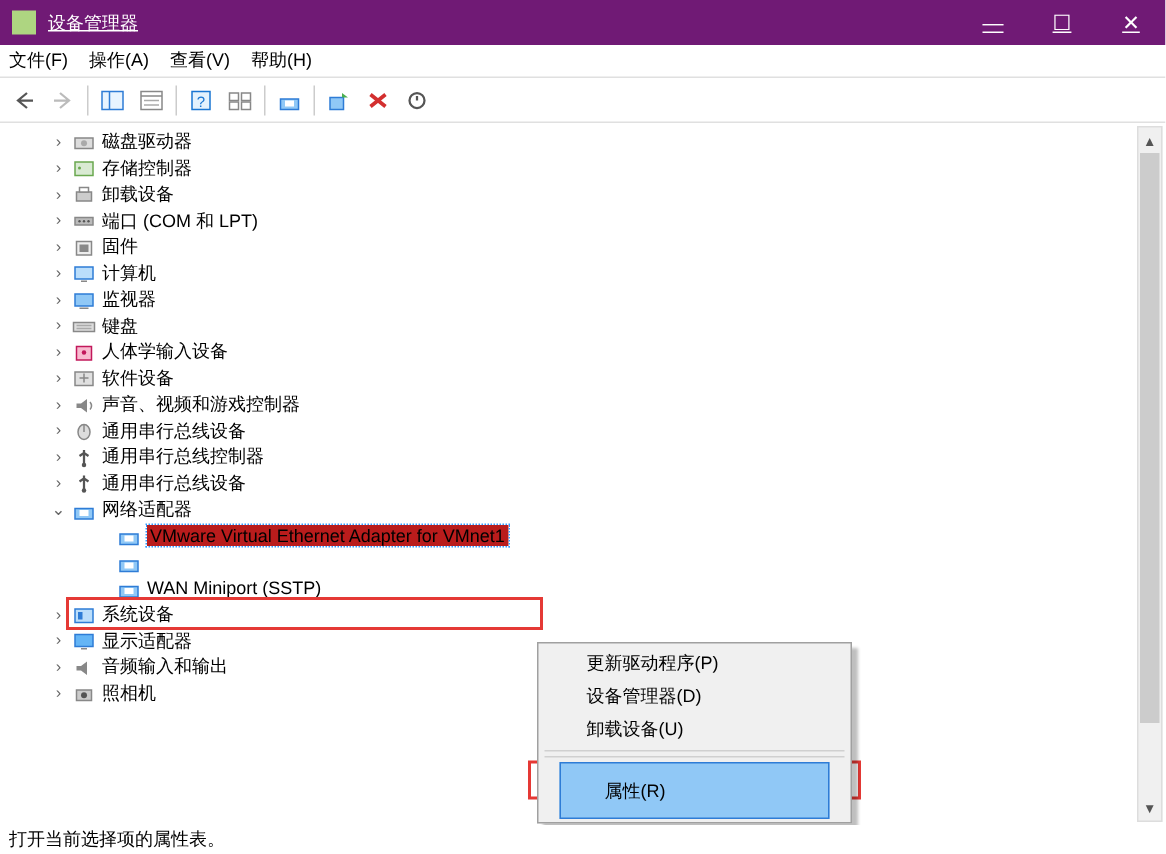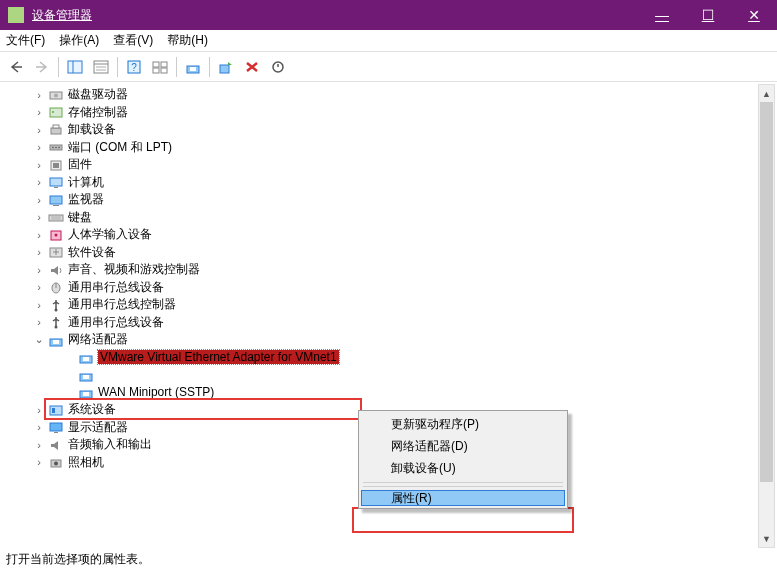"更新驱动程序(P)" .ctx-menu { top: 328px -> 346px }
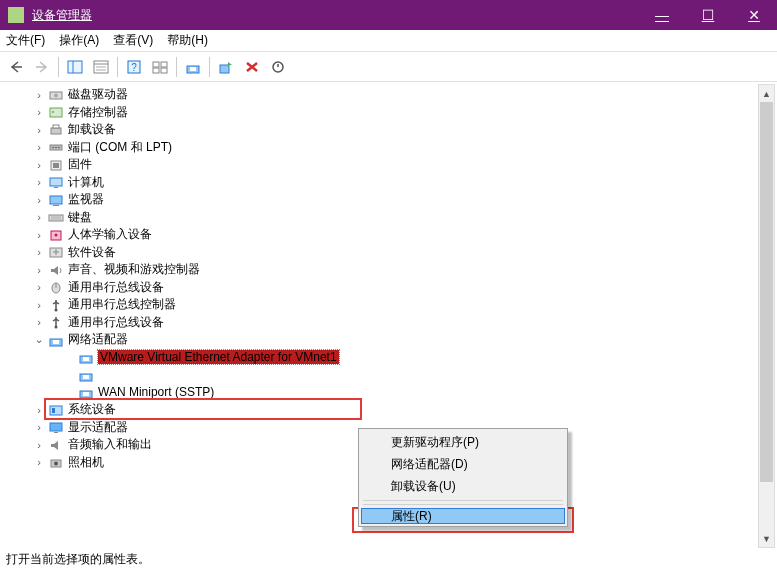"网络适配器(D)" div.ctx-item { text: 网络适配 -> 设备管理 }
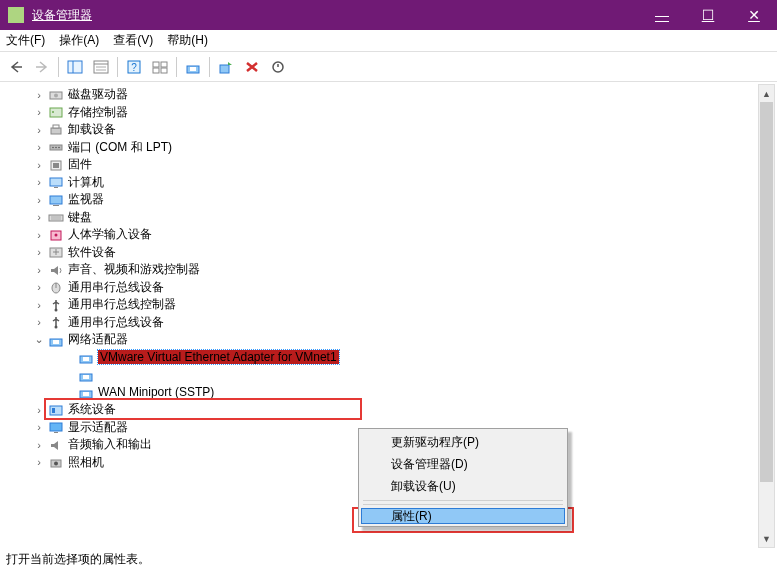"属性(R)" .ctx-item.highlighted { height: 16px -> 38px; margin: 0 0px -> 0 12px }
